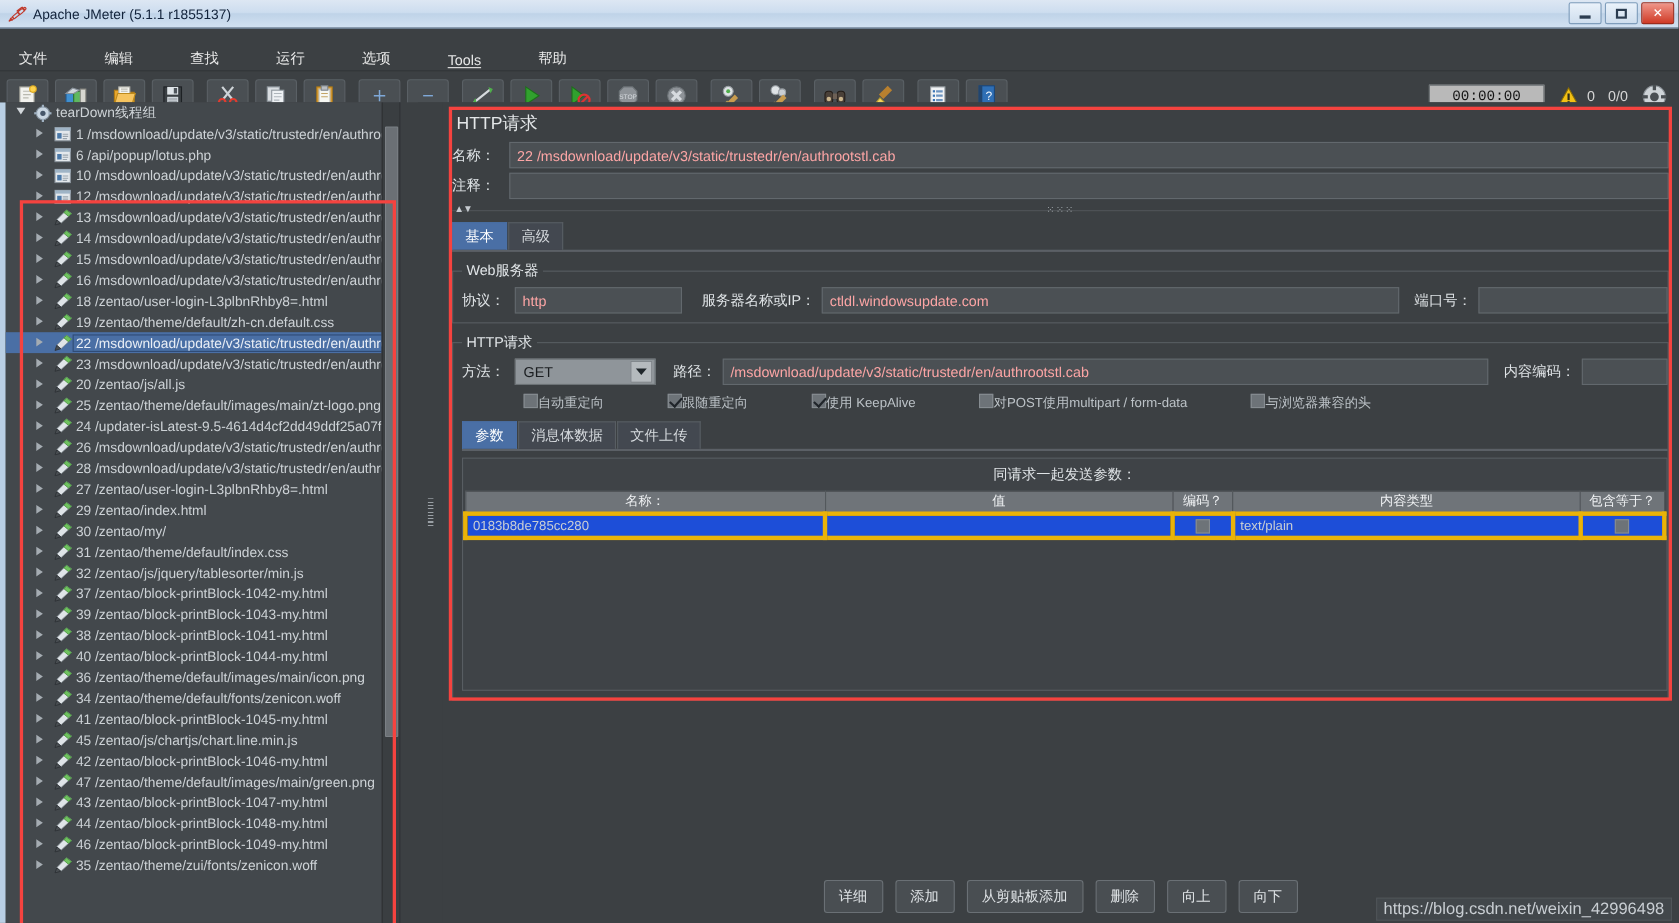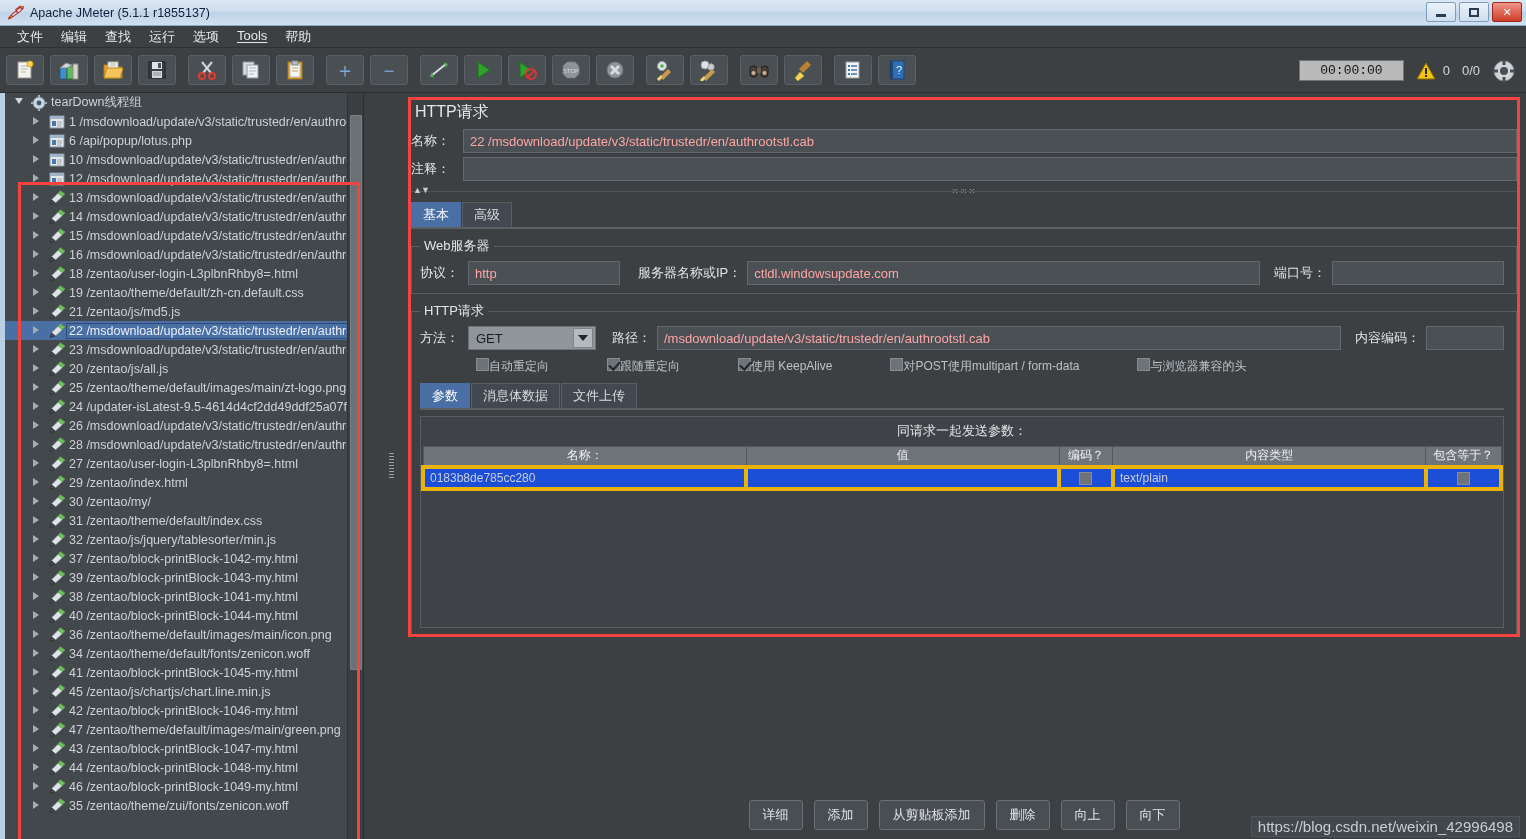"文件" #menubar { align-items: flex-start -> flex-end; gap: none -> 34px; height: 22px -> 39px }
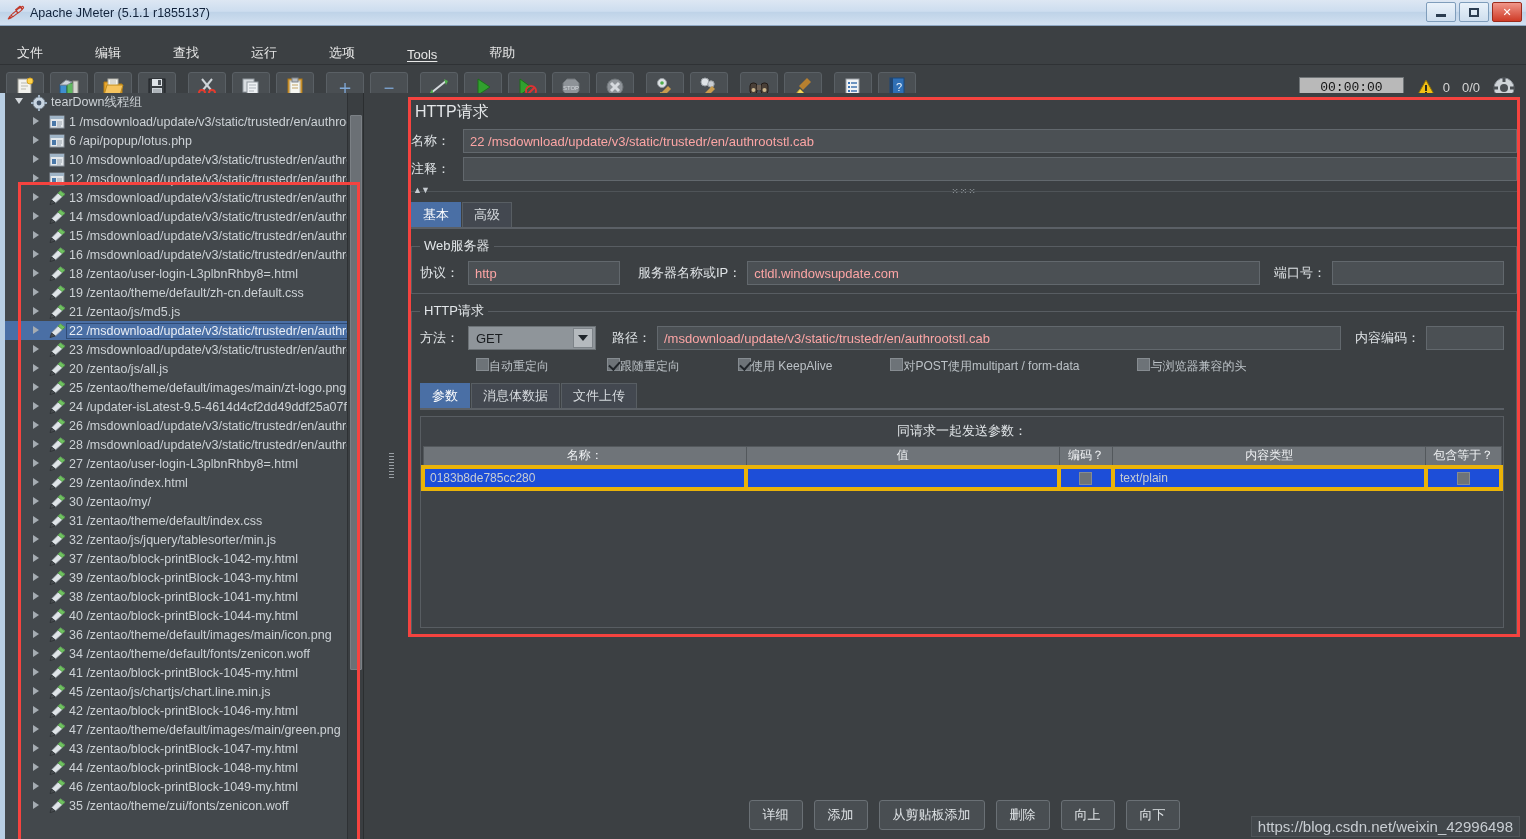"Web服务器" fieldset.grp { padding: 6px 12px 8px 8px -> 6px 0 8px 8px }
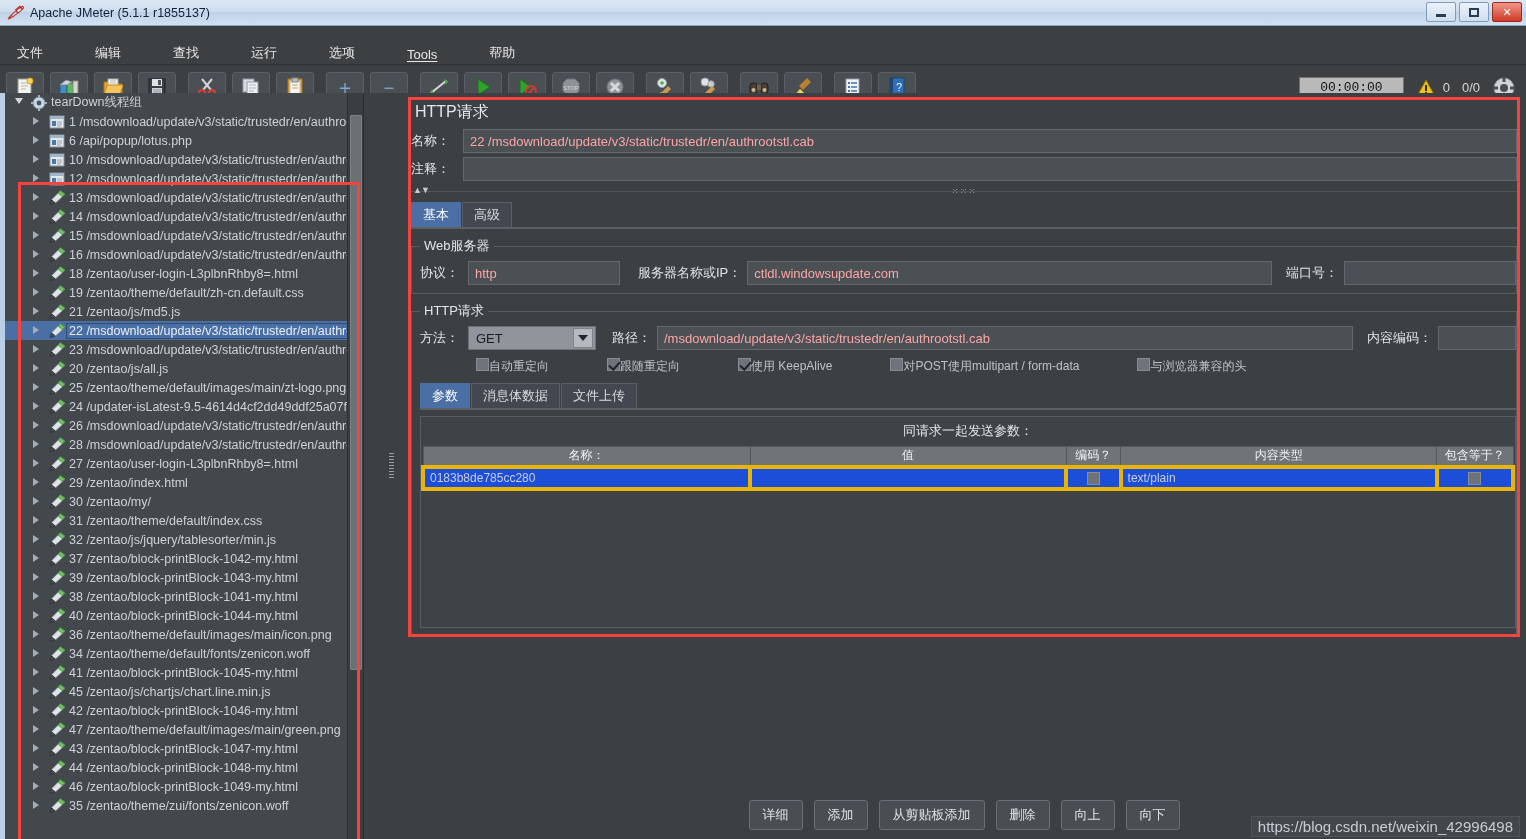"21 /zentao/js/md5.js" div.tnode { html: <div> <span><i></i></span> <span> <svg> <path></path> <path></path> <path></path> </svg> </span> <span>21 /zentao/js/md5.js</span> </div> -> none }
